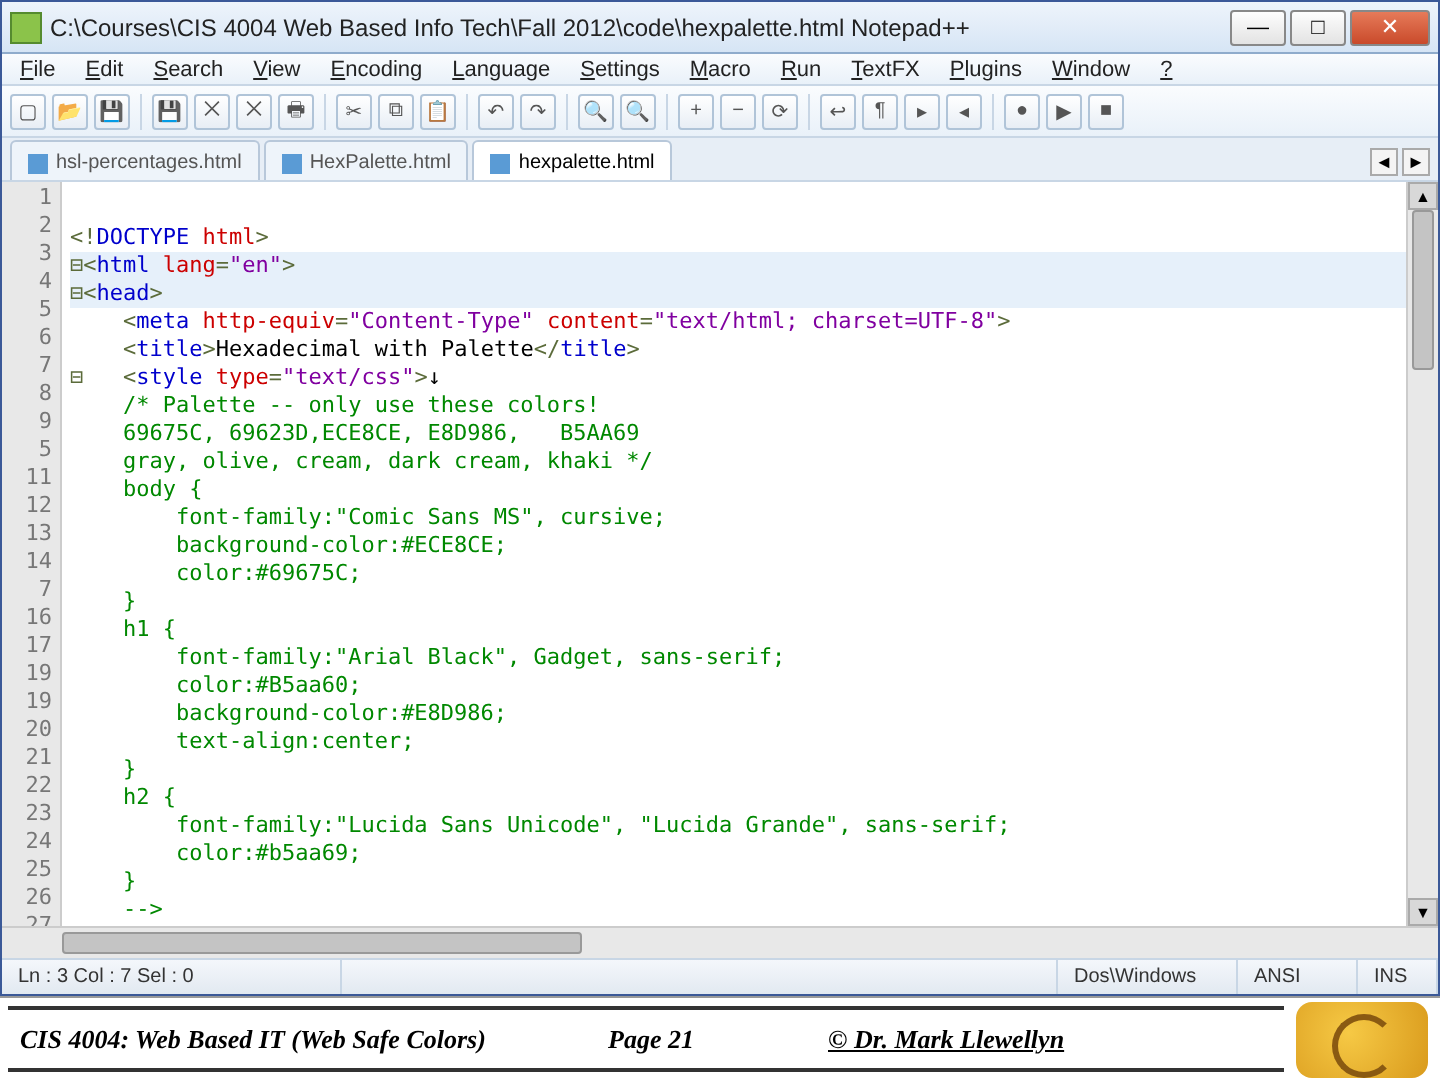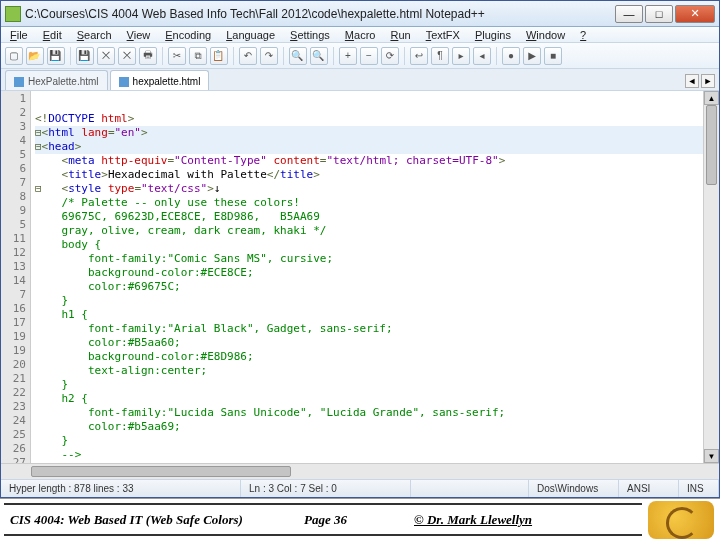"hsl-percentages.html" div.tab { html: none -> <div> <div></div> <span>hsl-percentages.html</span> </div> }
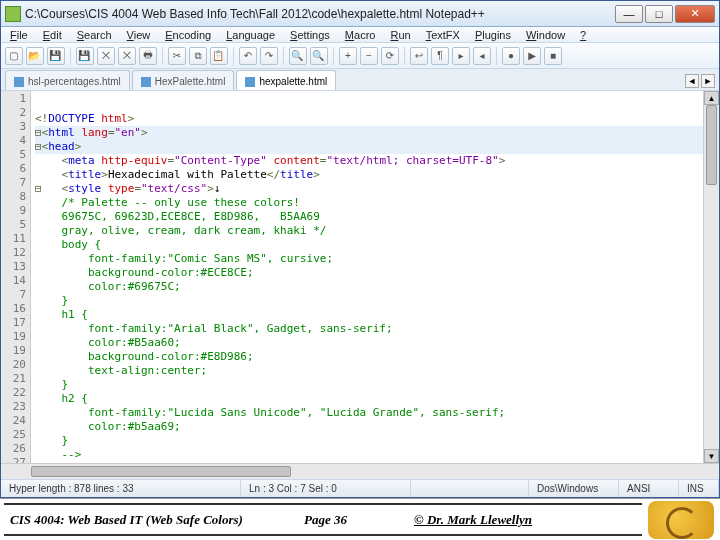"Hyper length : 878 lines" div.cell { html: <div>Hyper length : 878 lines : 33</div> -> none }
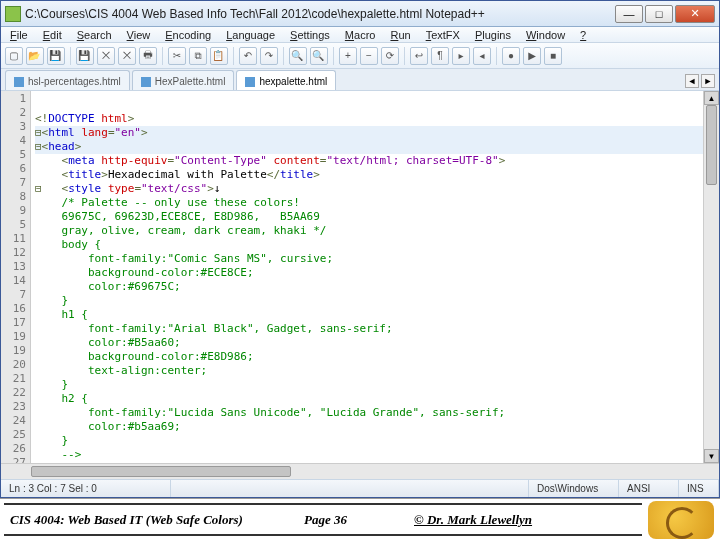"Page 36" span.footer-text { text: 36 -> 21 }
